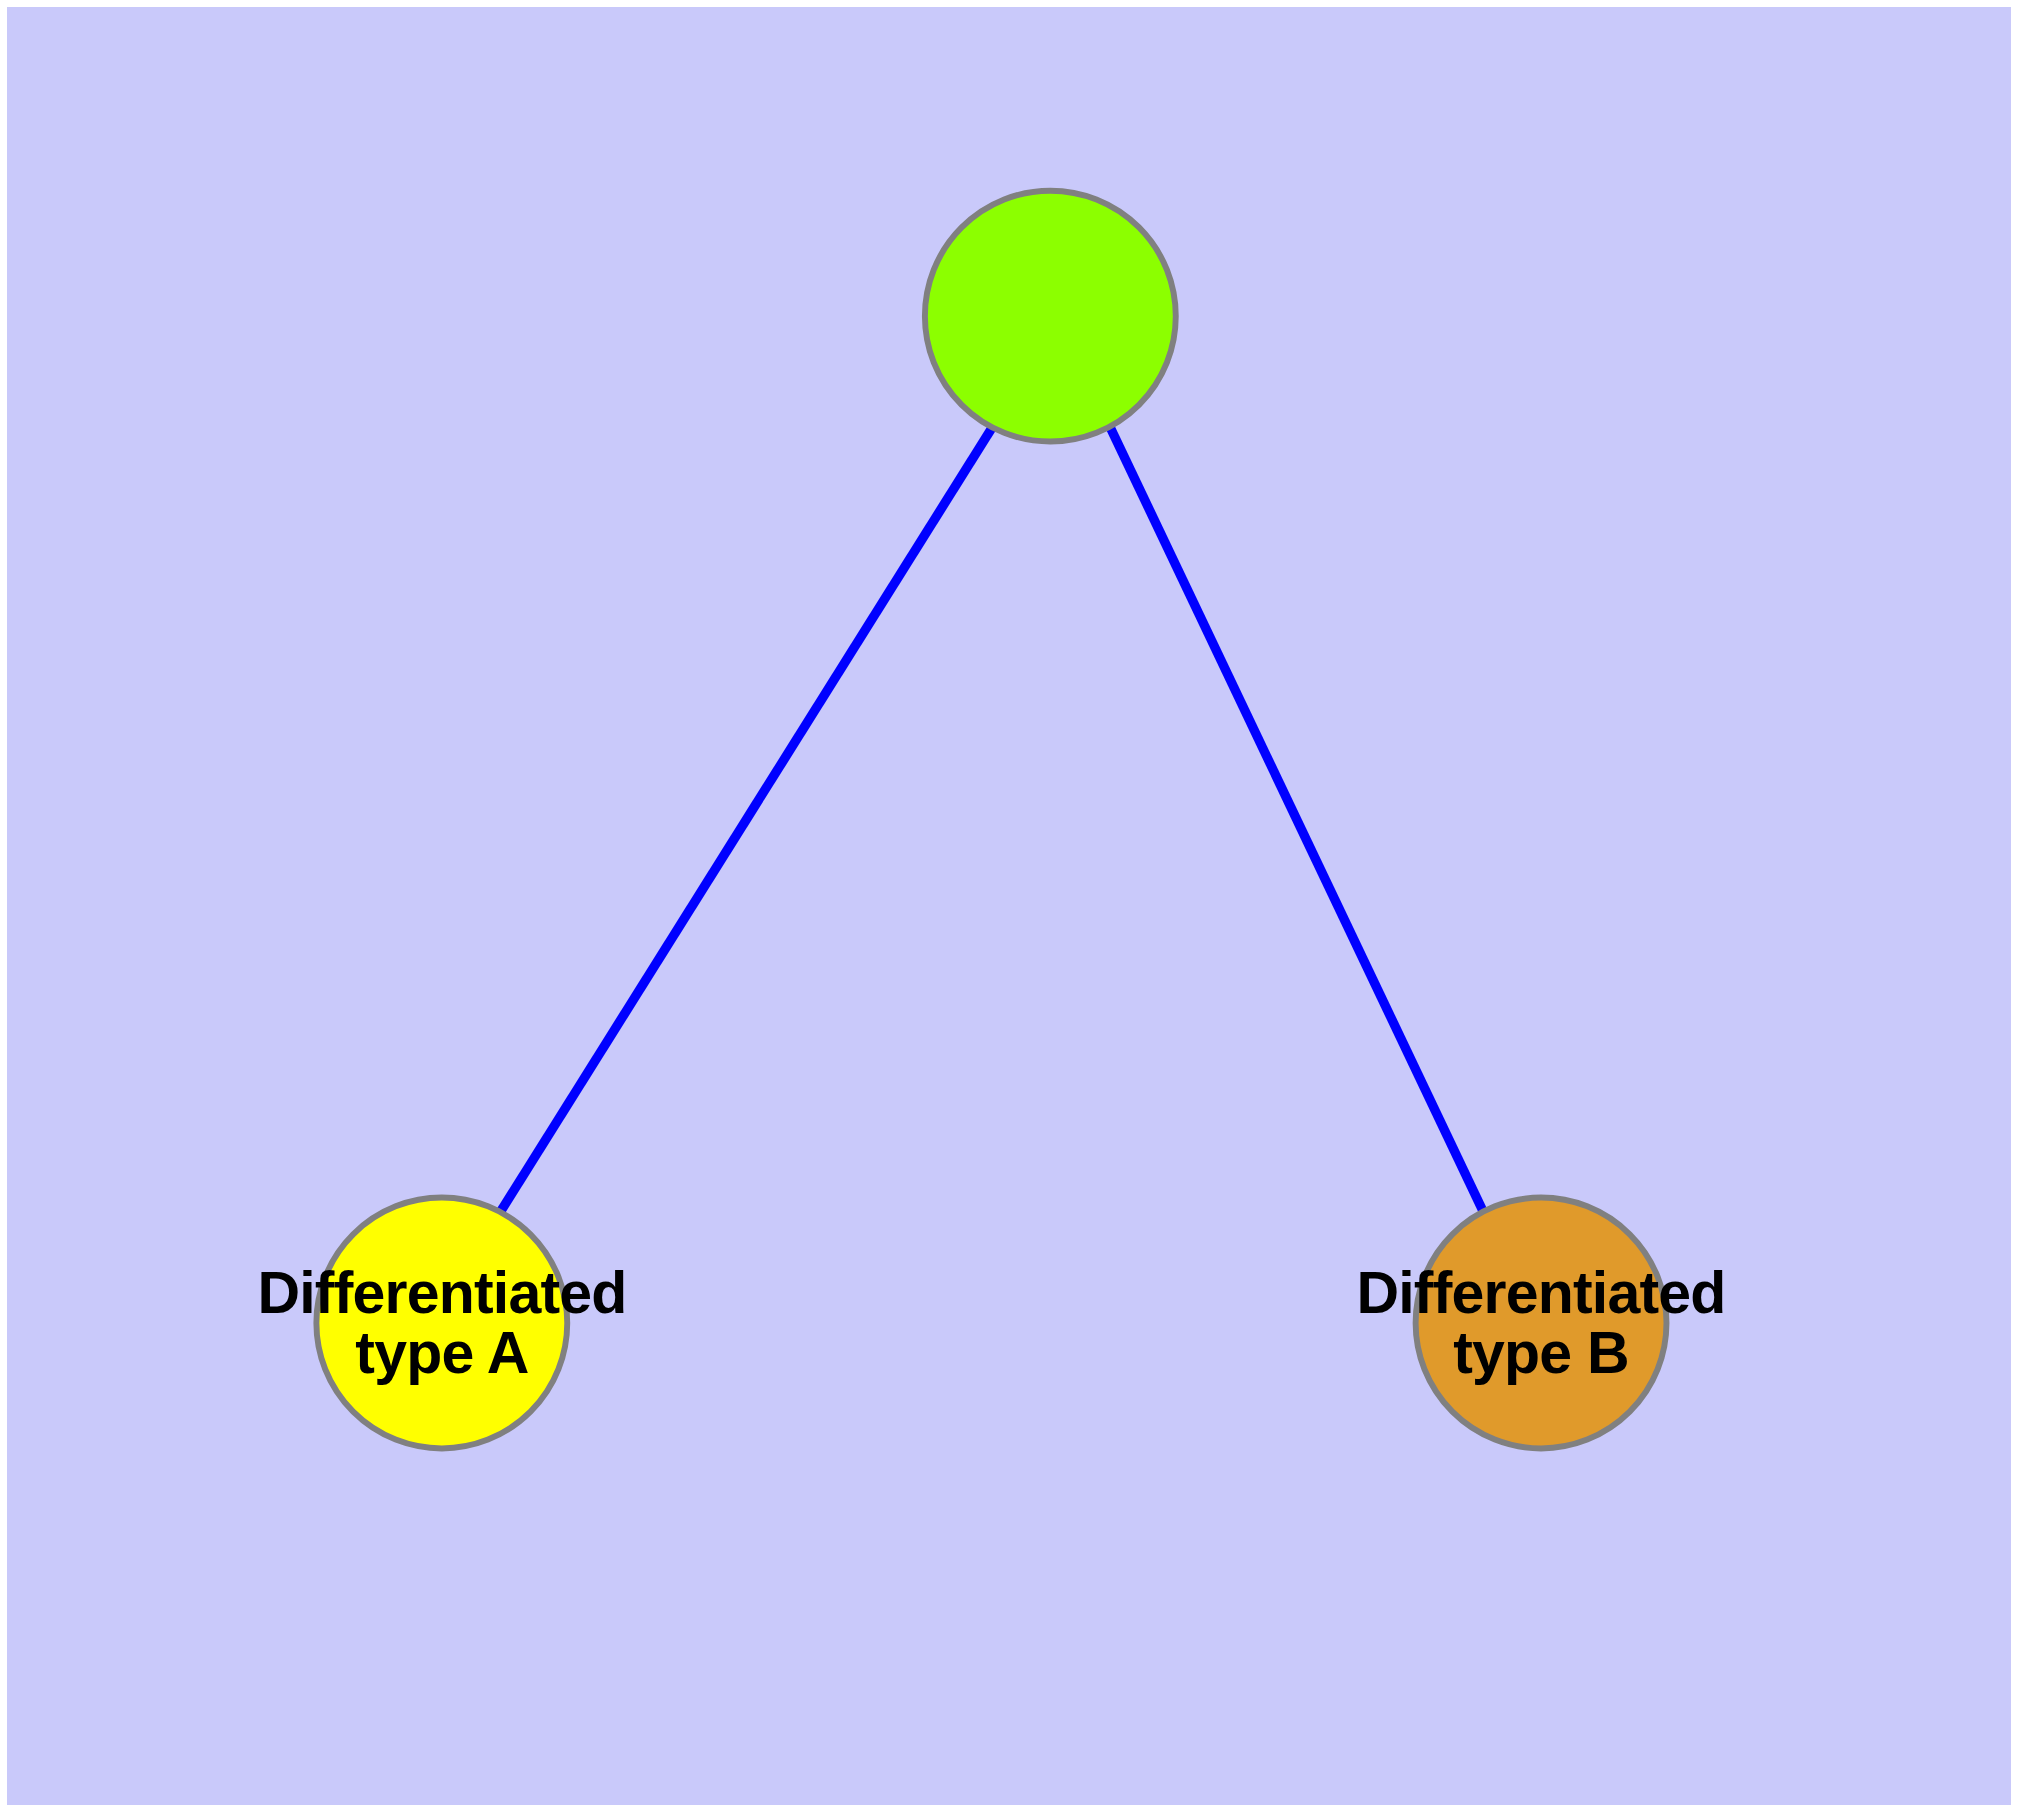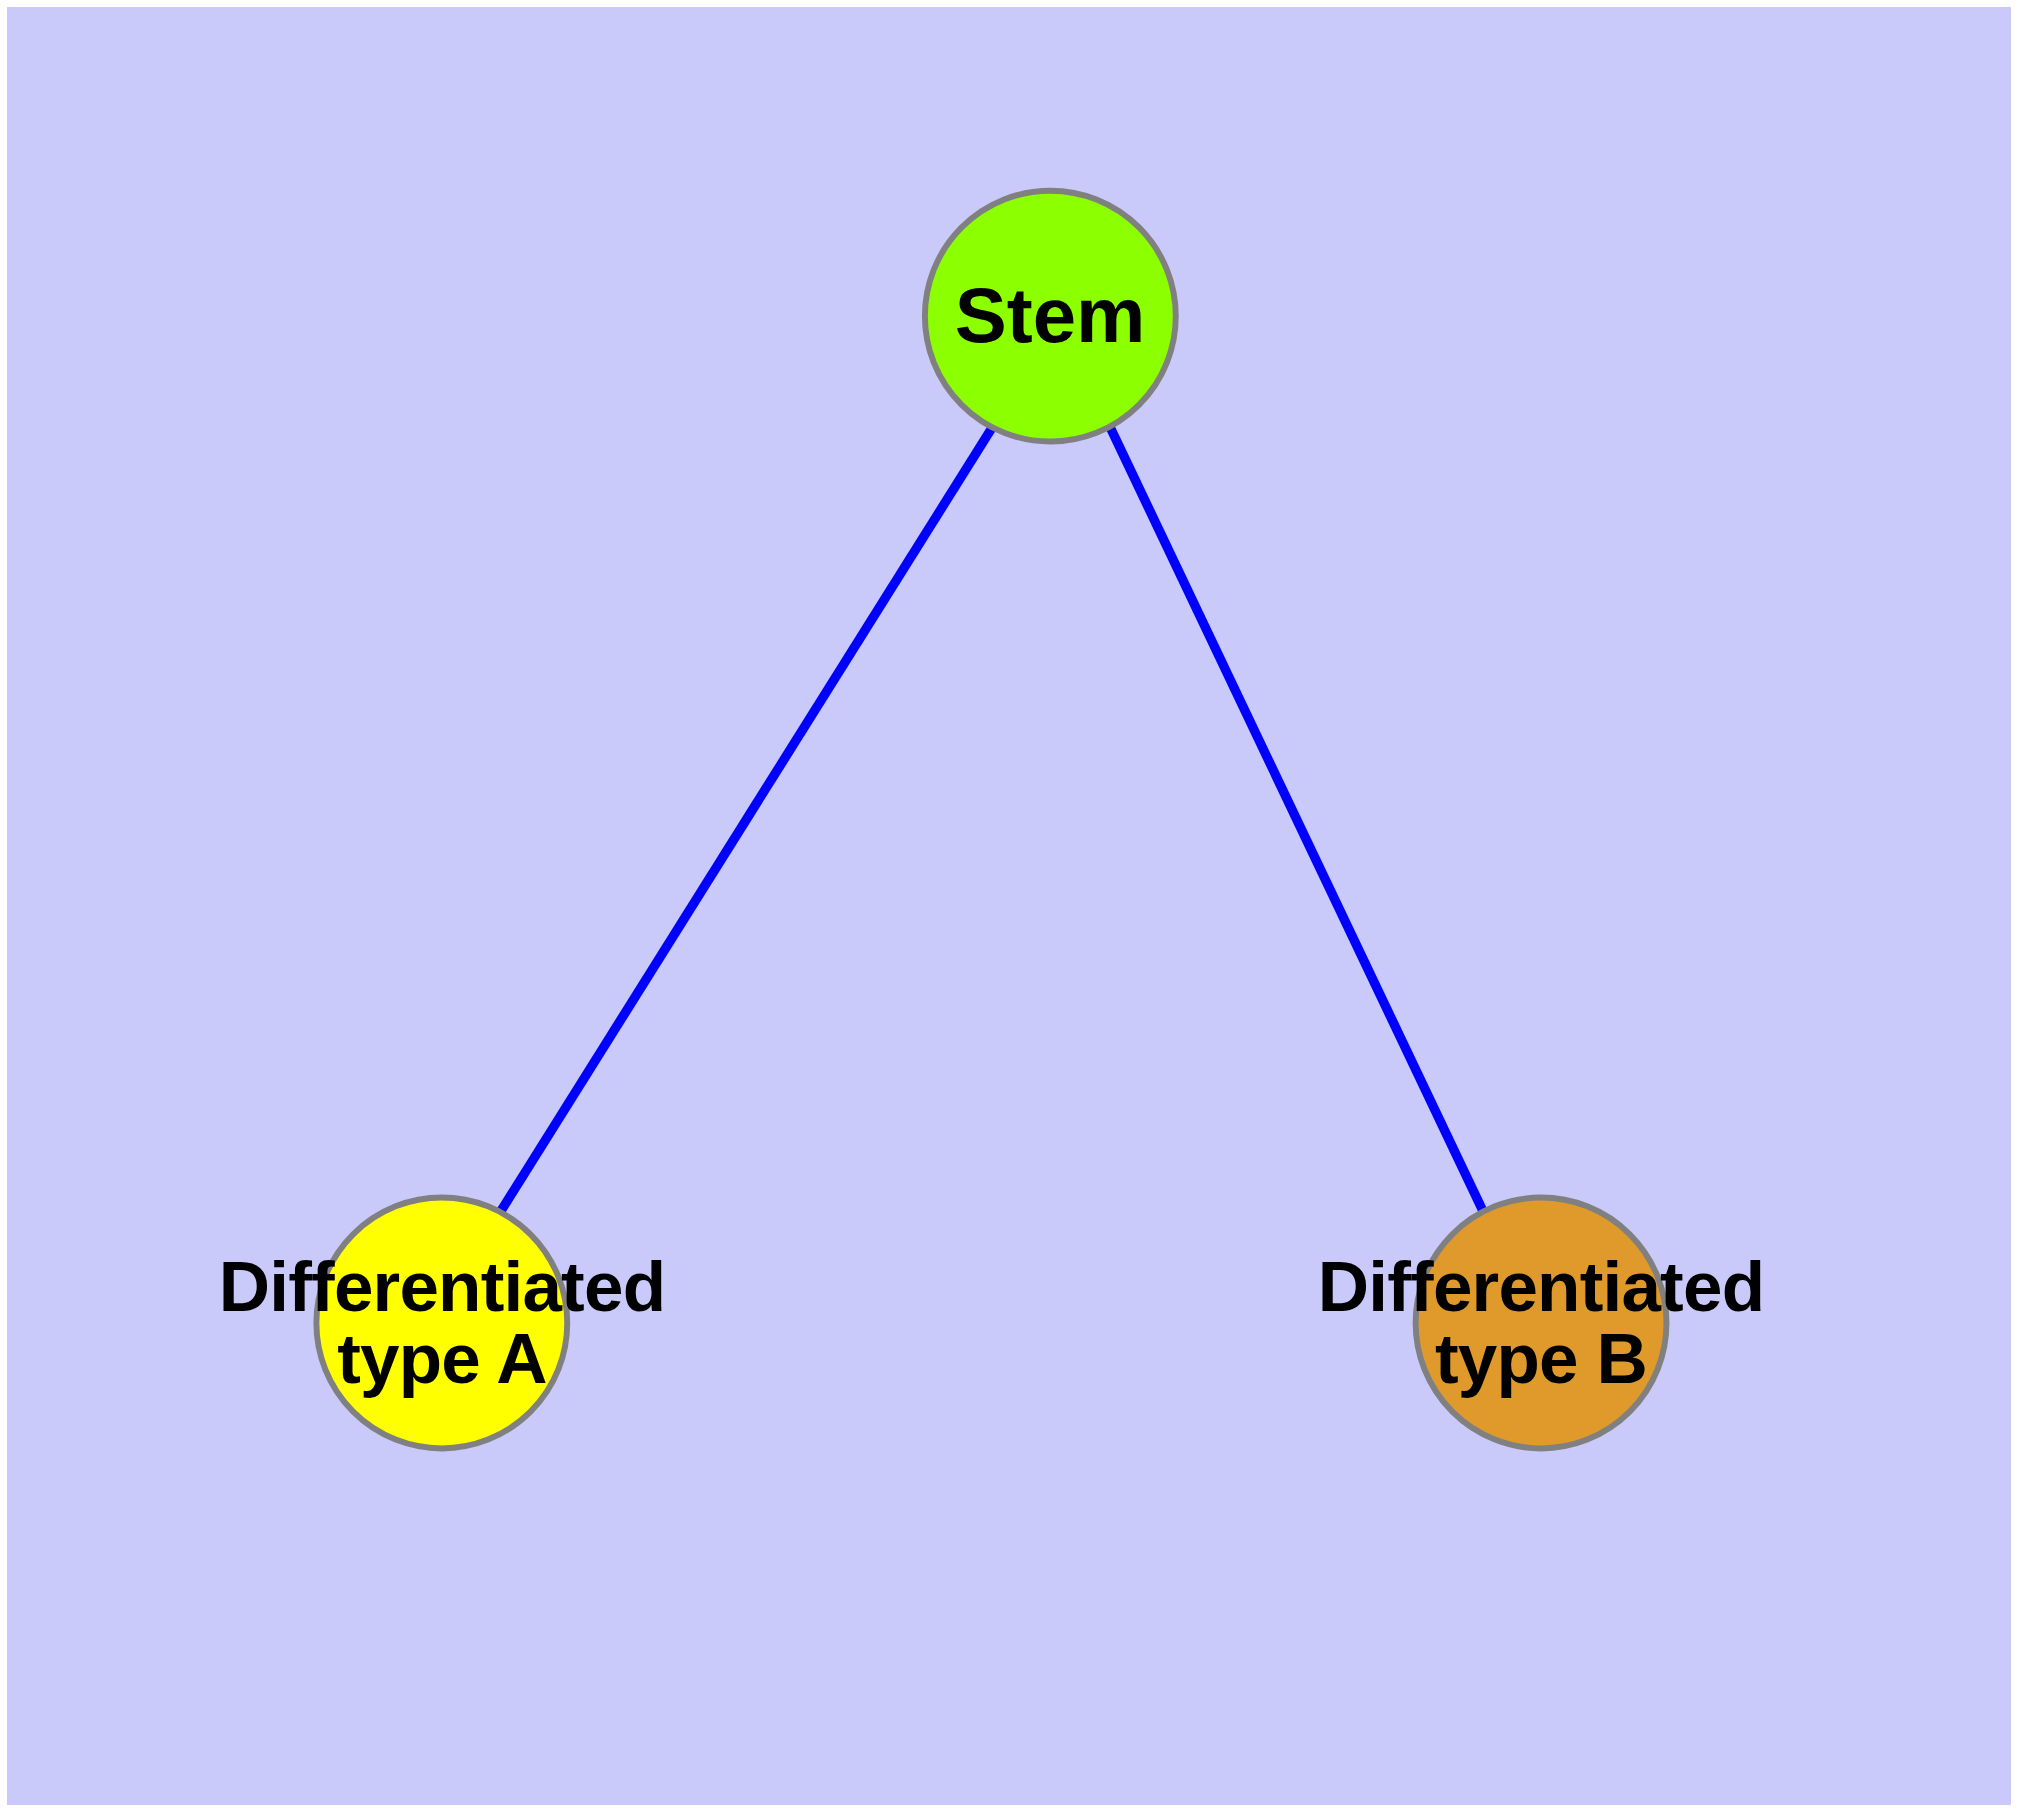"Stem" div.node-label { html: <div>Stem</div> -> none }
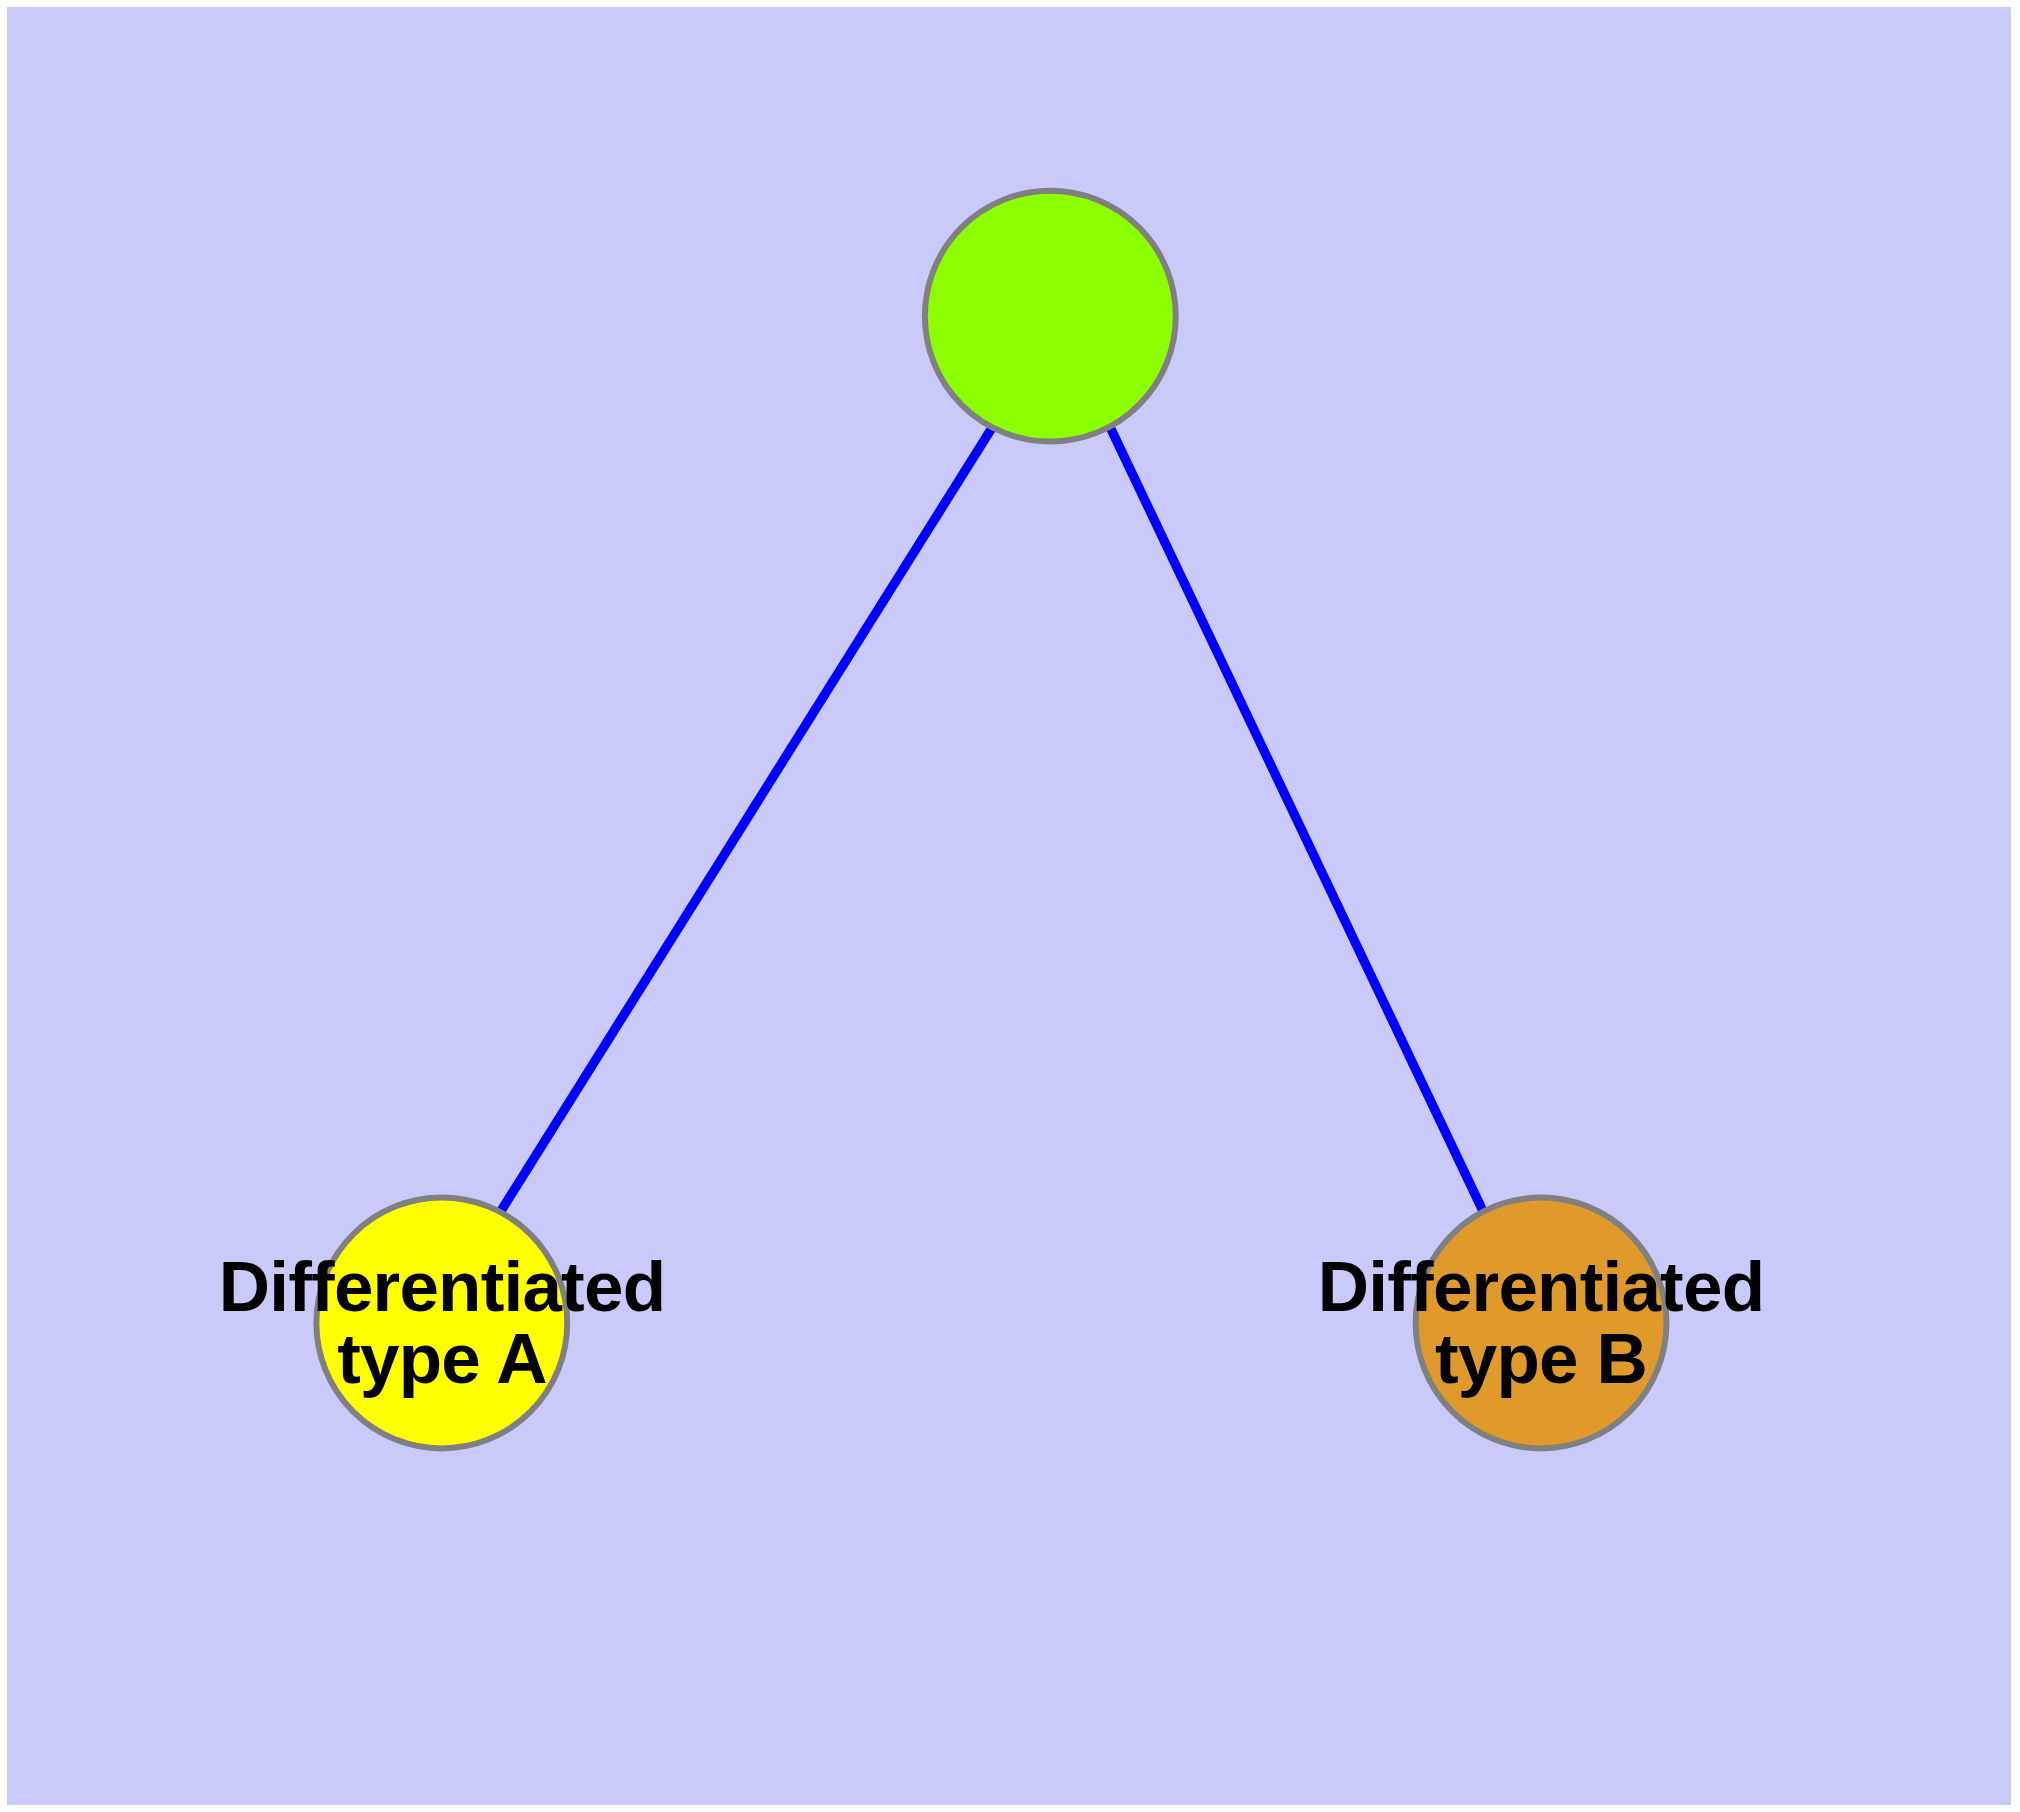"Differentiated" .node-label.big { font-size: 71px -> 59px }
